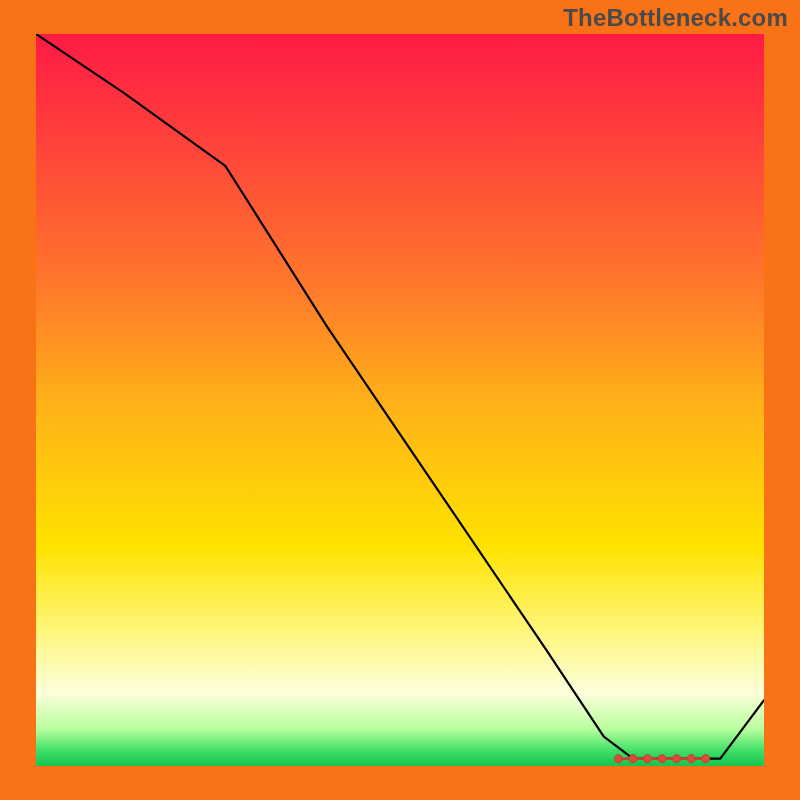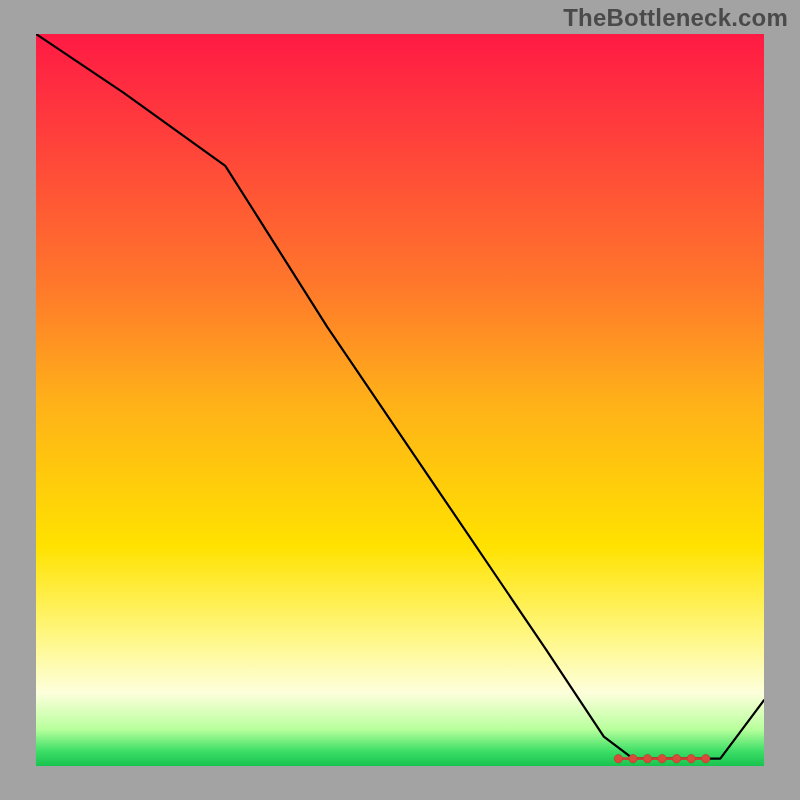"TheBottleneck.com" .frame { background: #a3a3a3 -> #f97316 }
